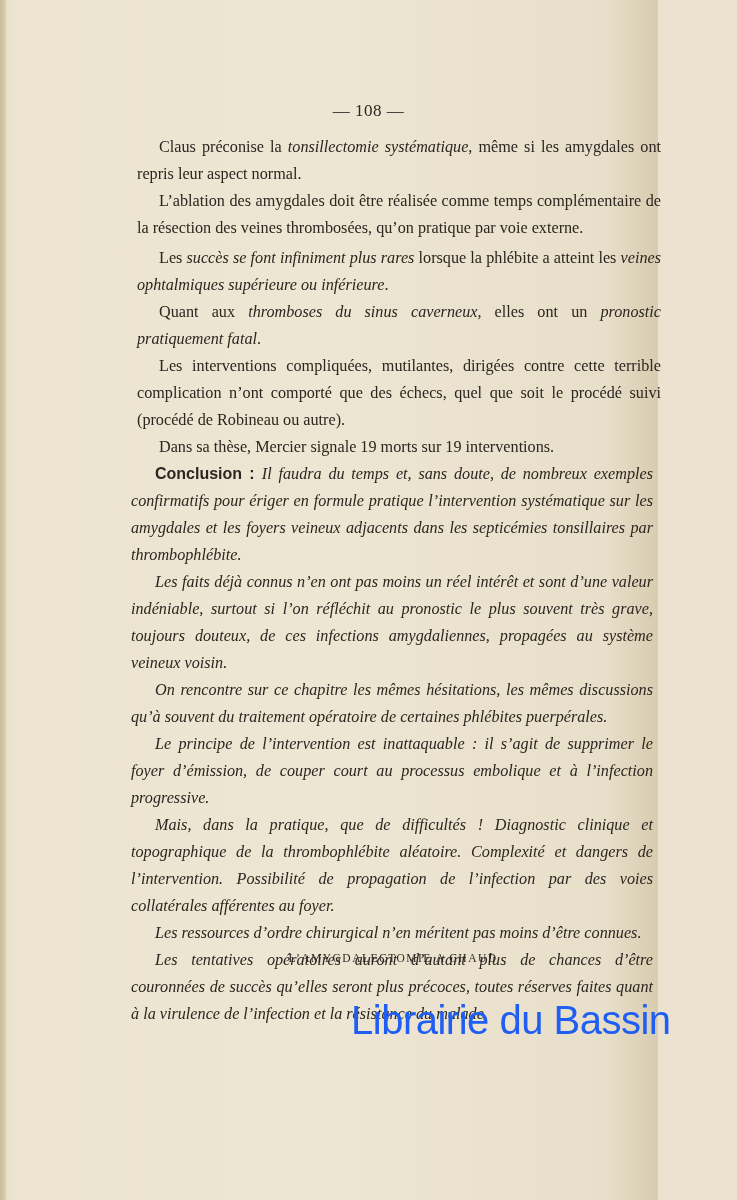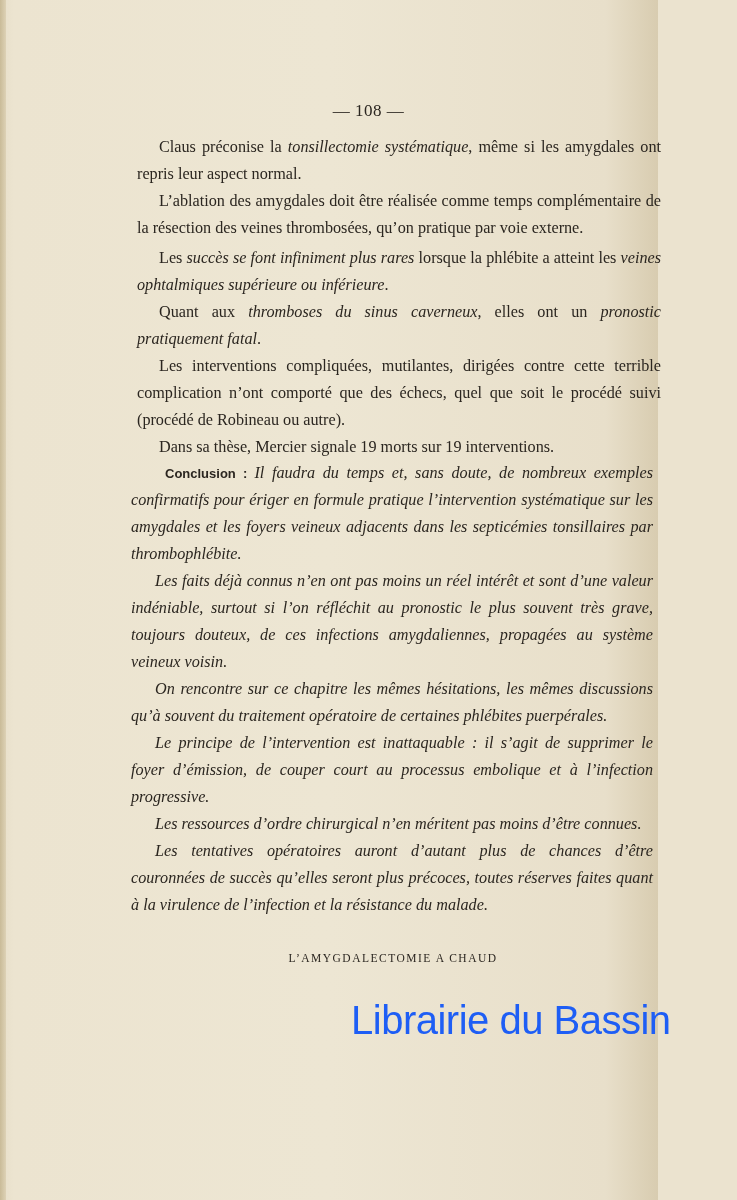"Conclusion :" .concl-label { font-size: 13px -> 16px; margin-left: 10px -> none }
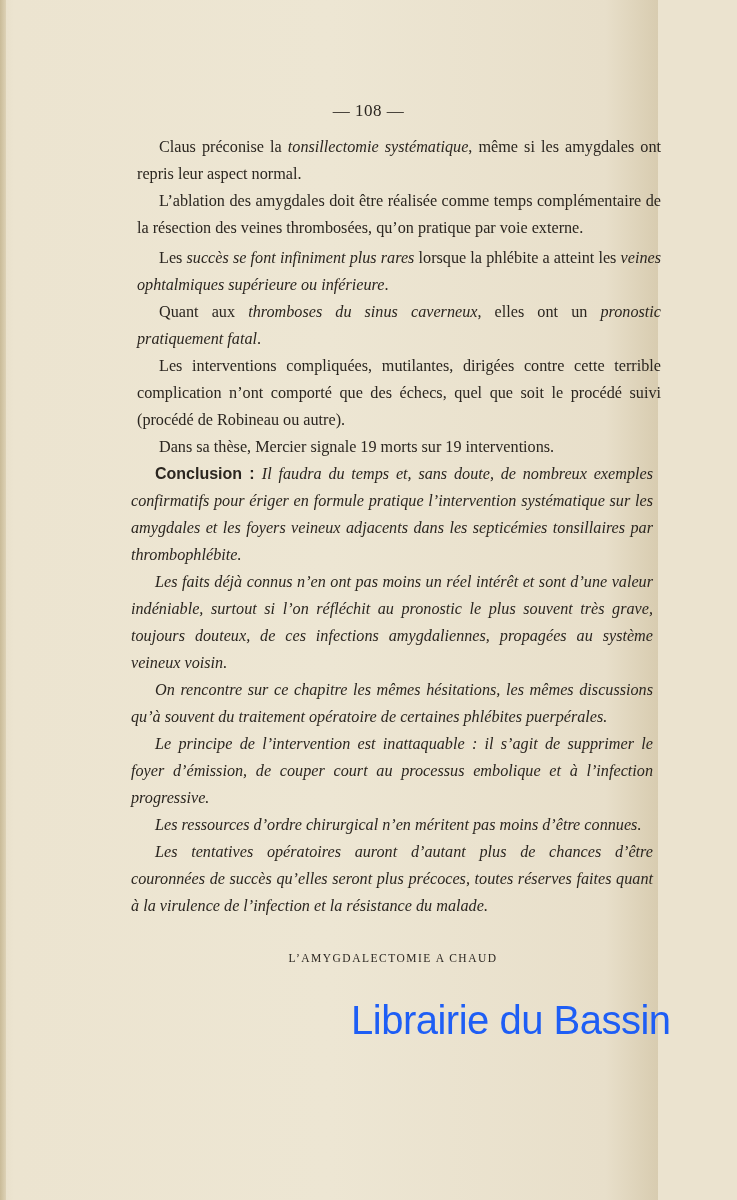"Mais, dans la pratique, que" p { html: none -> <p>Mais, dans la pratique, que de difficultés ! Diagnostic clinique et topographique de la thrombophlébite aléatoire. Complexité et dangers de l’intervention. Possibilité de propagation de l’infection par des voies collatérales afférentes au foyer.</p> }
